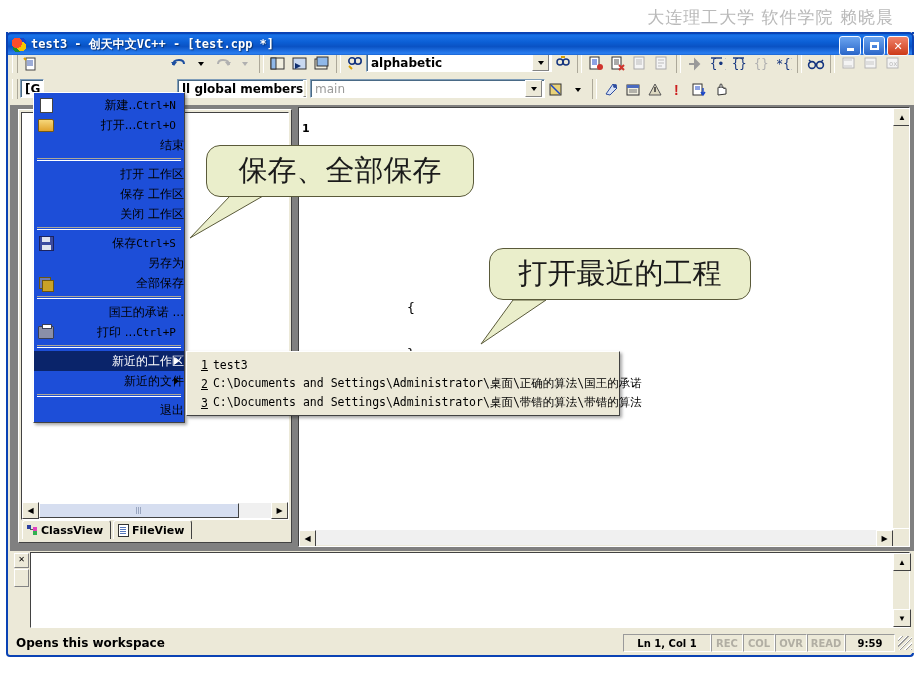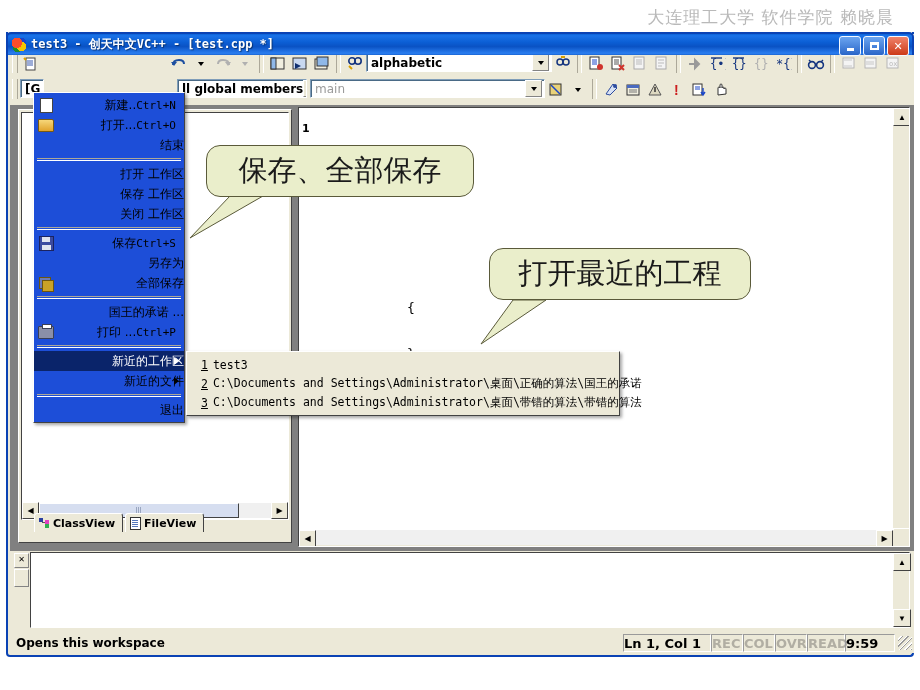"ClassView" .wsTabs { bottom: 10px -> 3px; margin-left: 12px -> none }
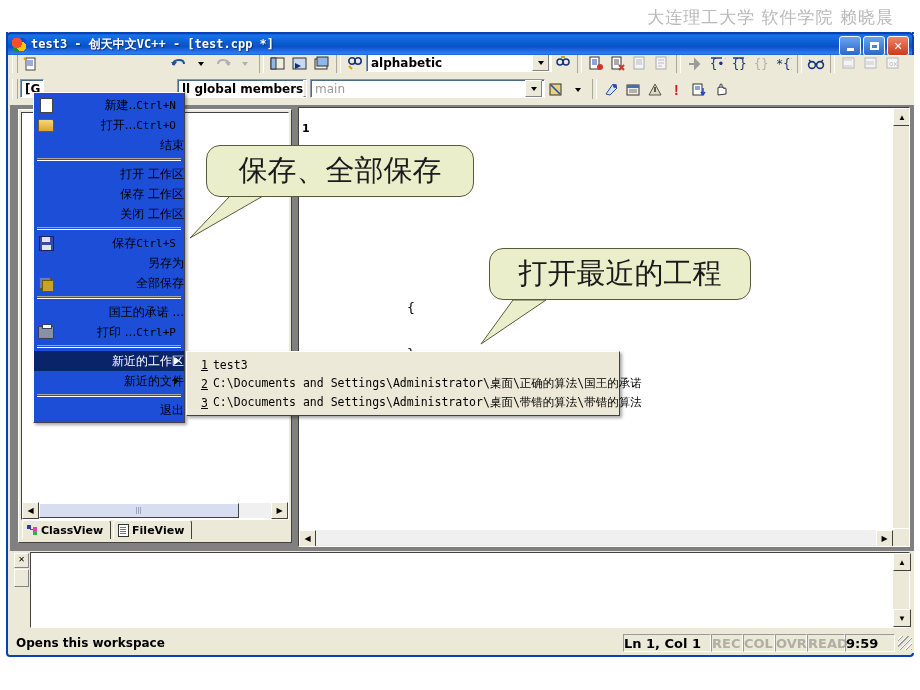"Ln 1, Col 1" .stcell { font-size: 13px -> 10px; text-align: none -> center }
